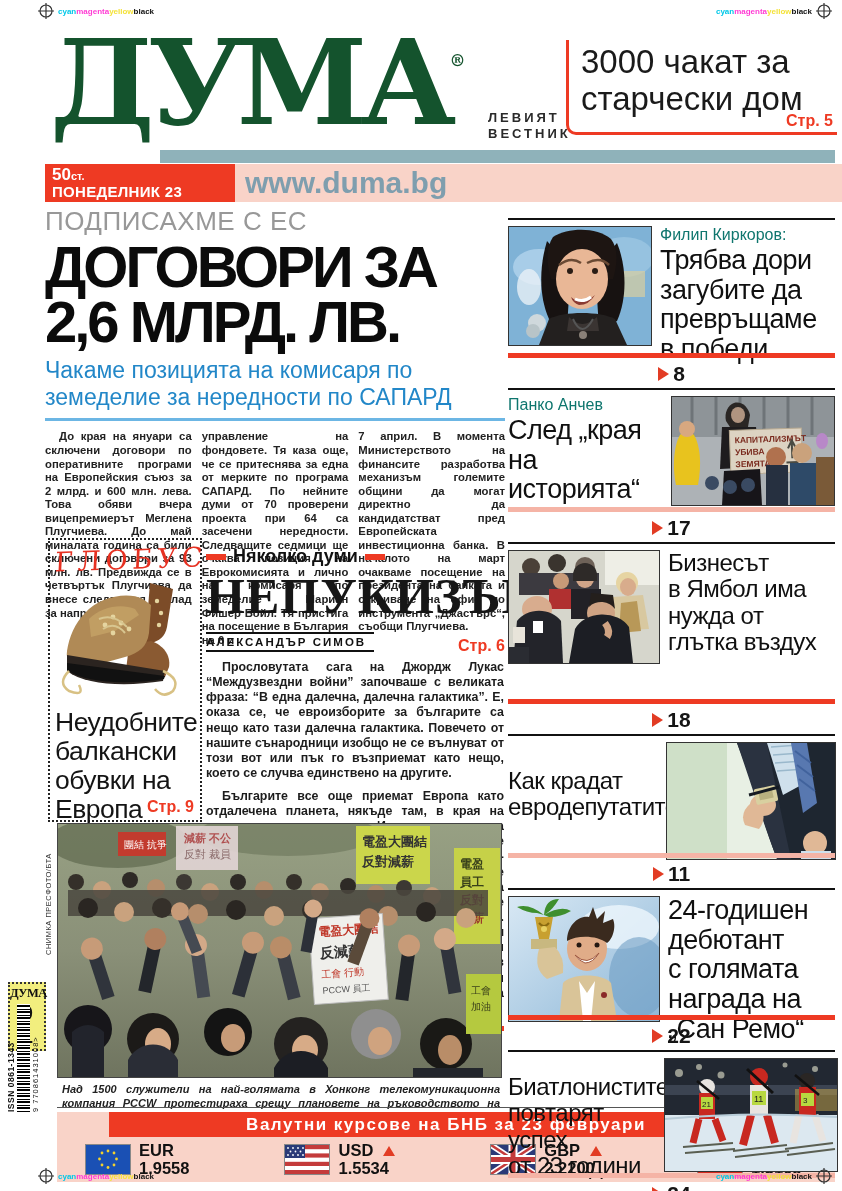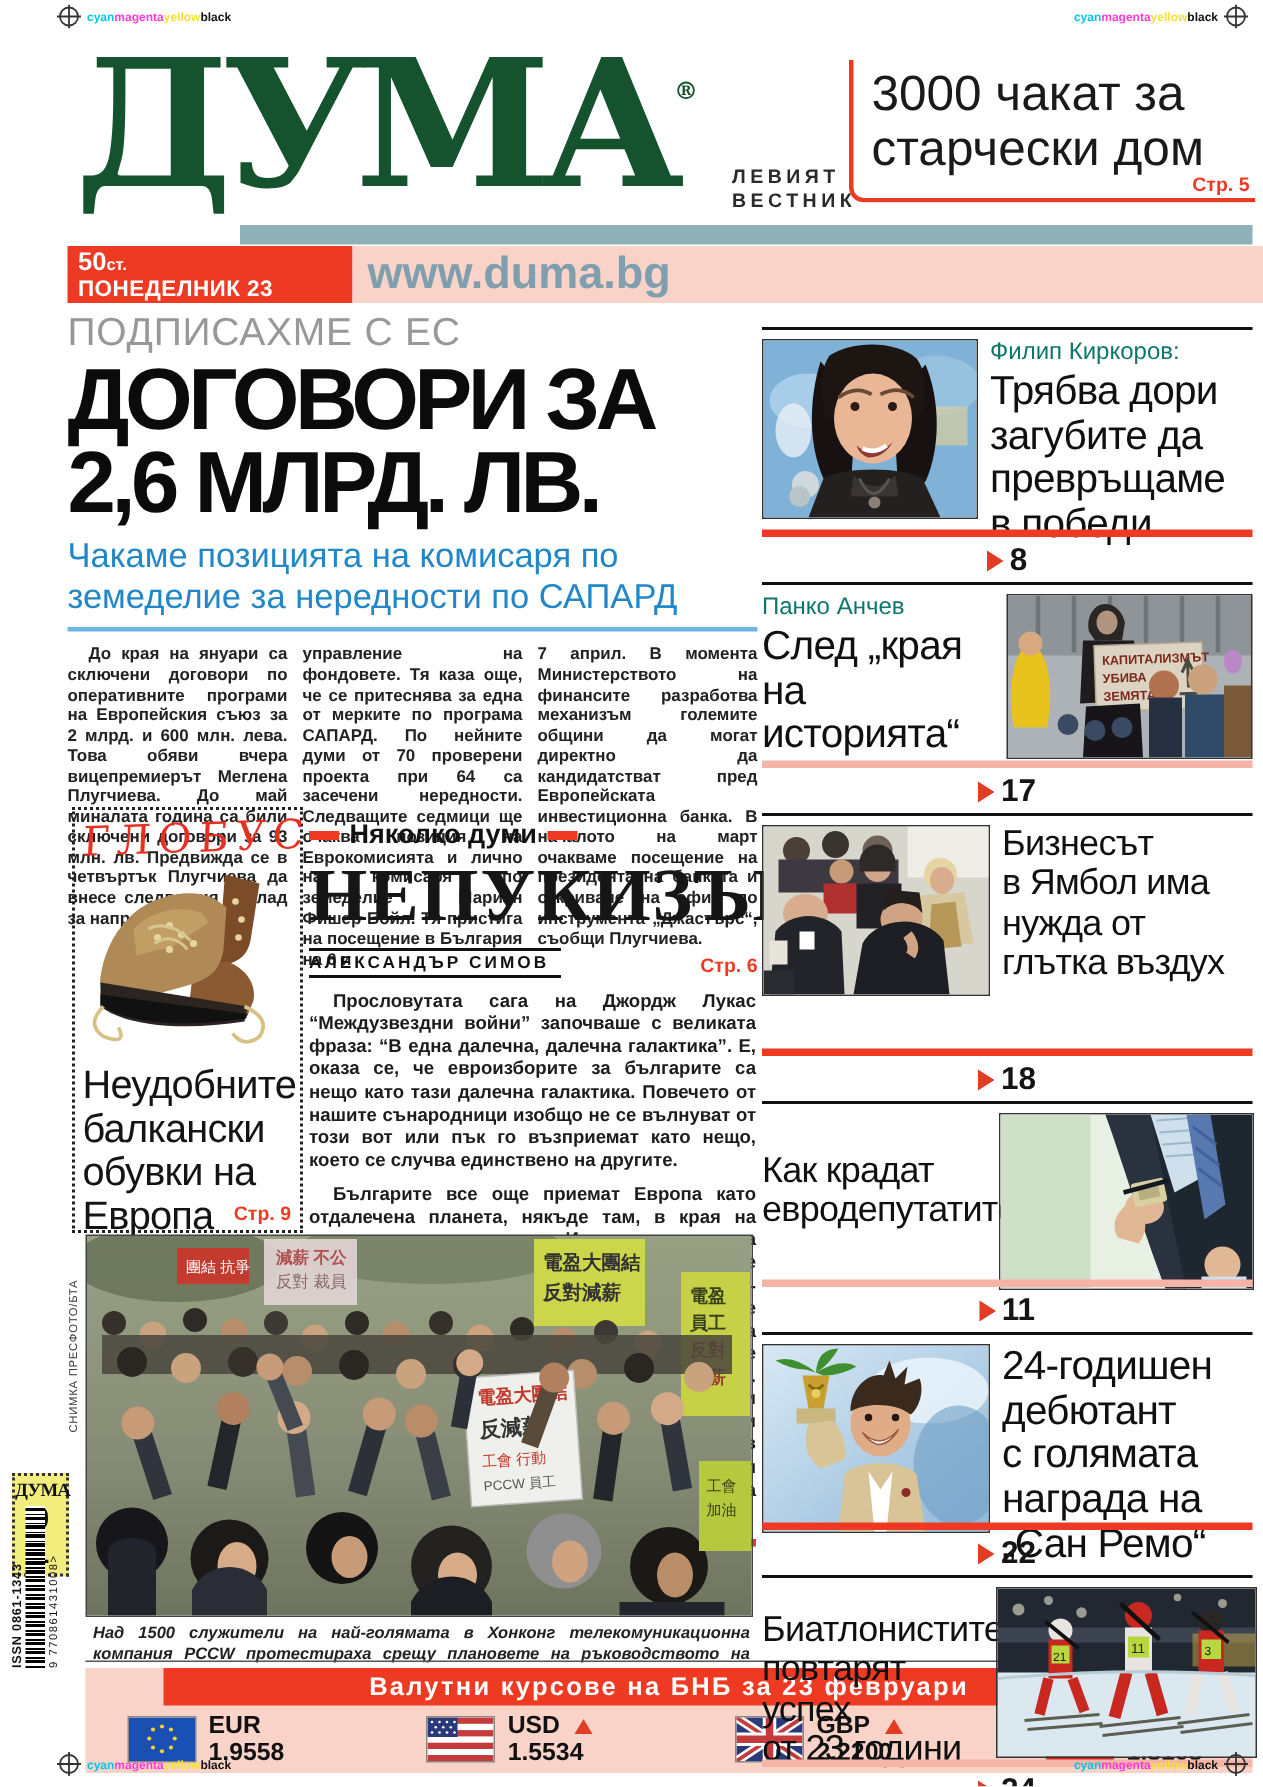"Стр. 5" .pageref { font-size: 13px -> 16px }
